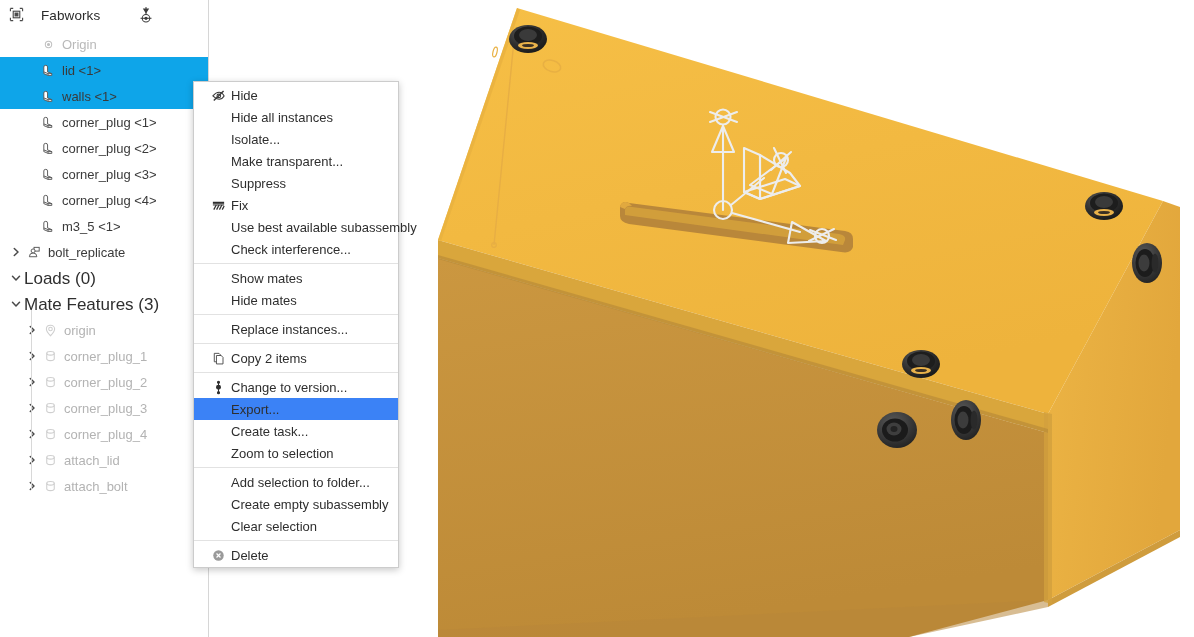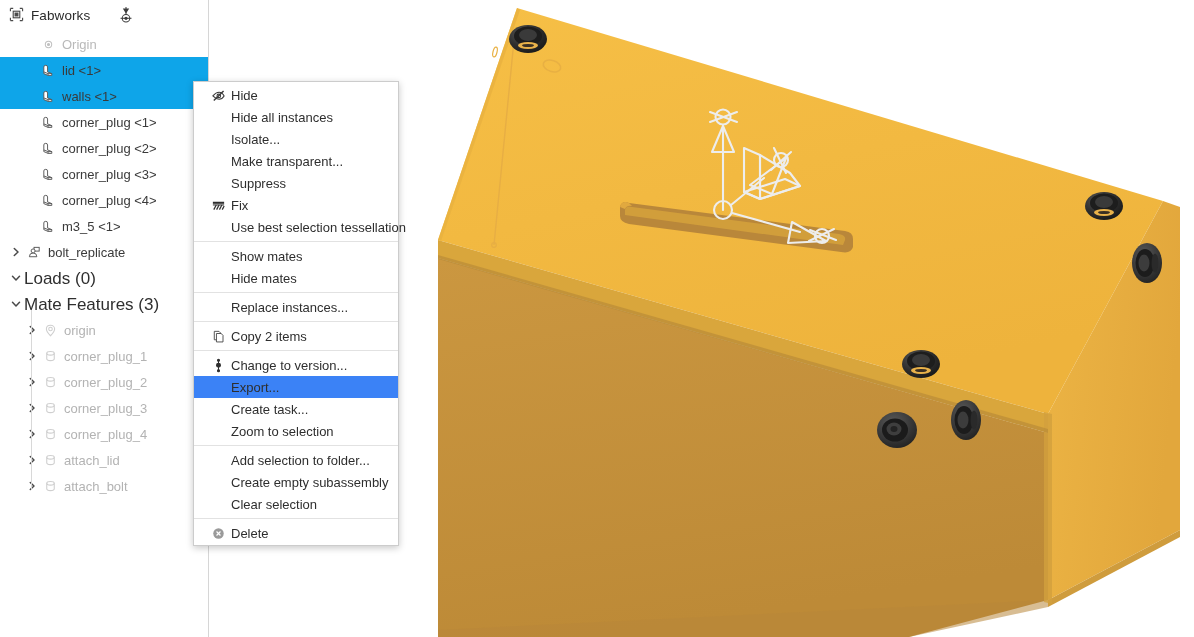"Fabworks" .tree-header { gap: 7px -> 17px }
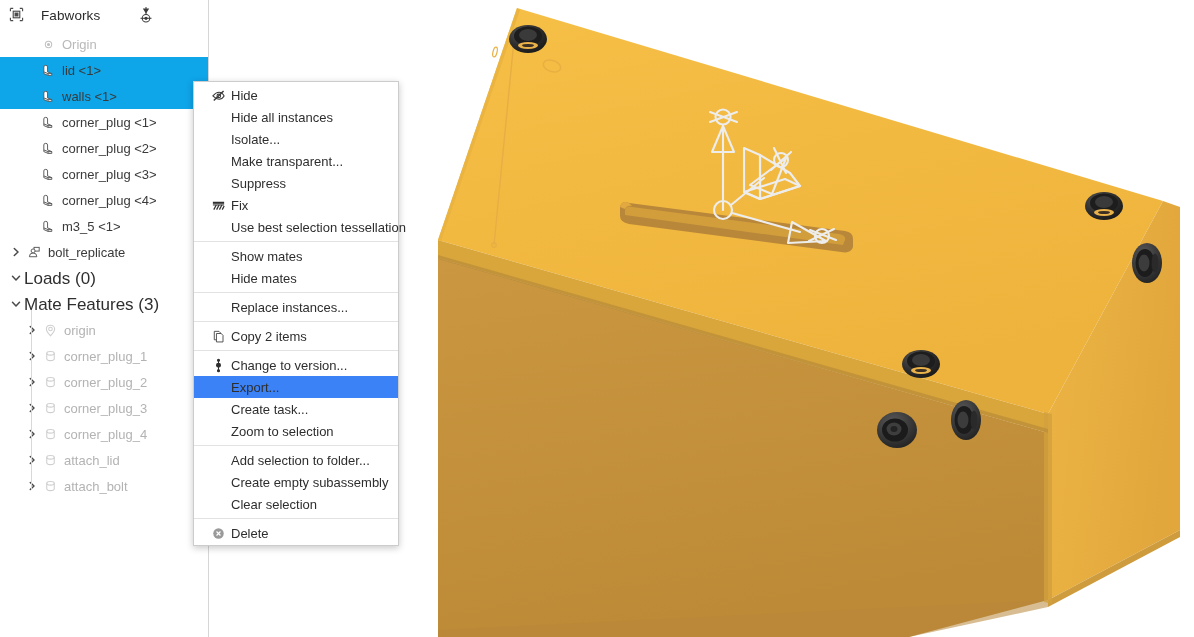"Use best selection tessellation" span.mlabel { text: selection tessellation -> available subassembly }
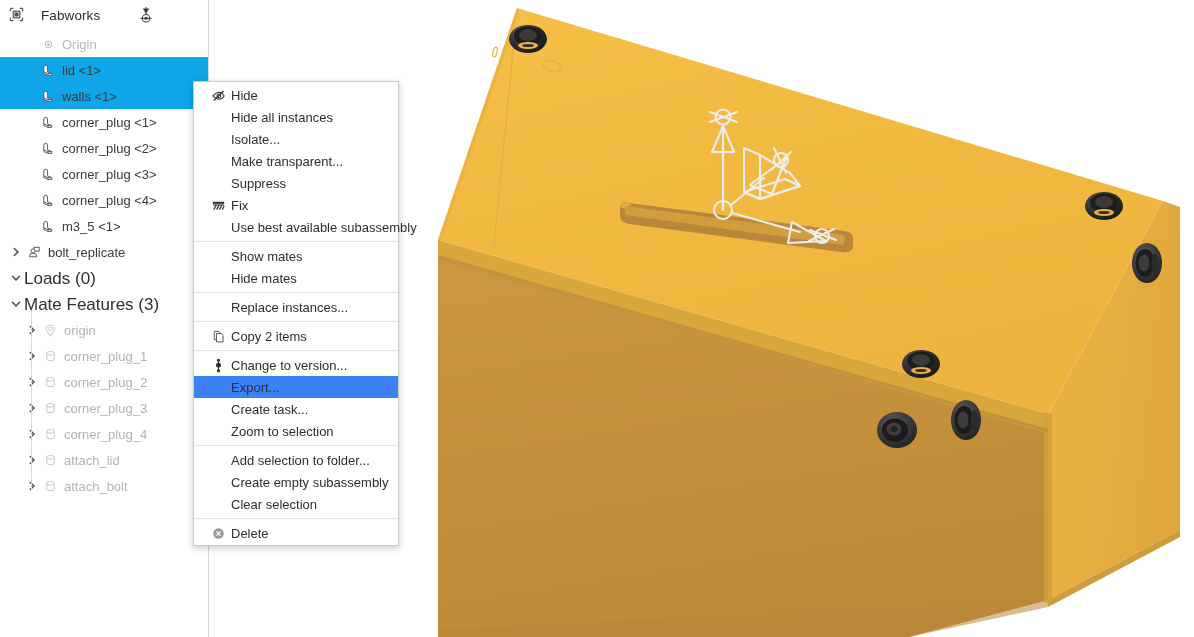"Check interference..." div.menu-item { html: none -> <div> <span></span> <span>Check interference...</span> </div> }
